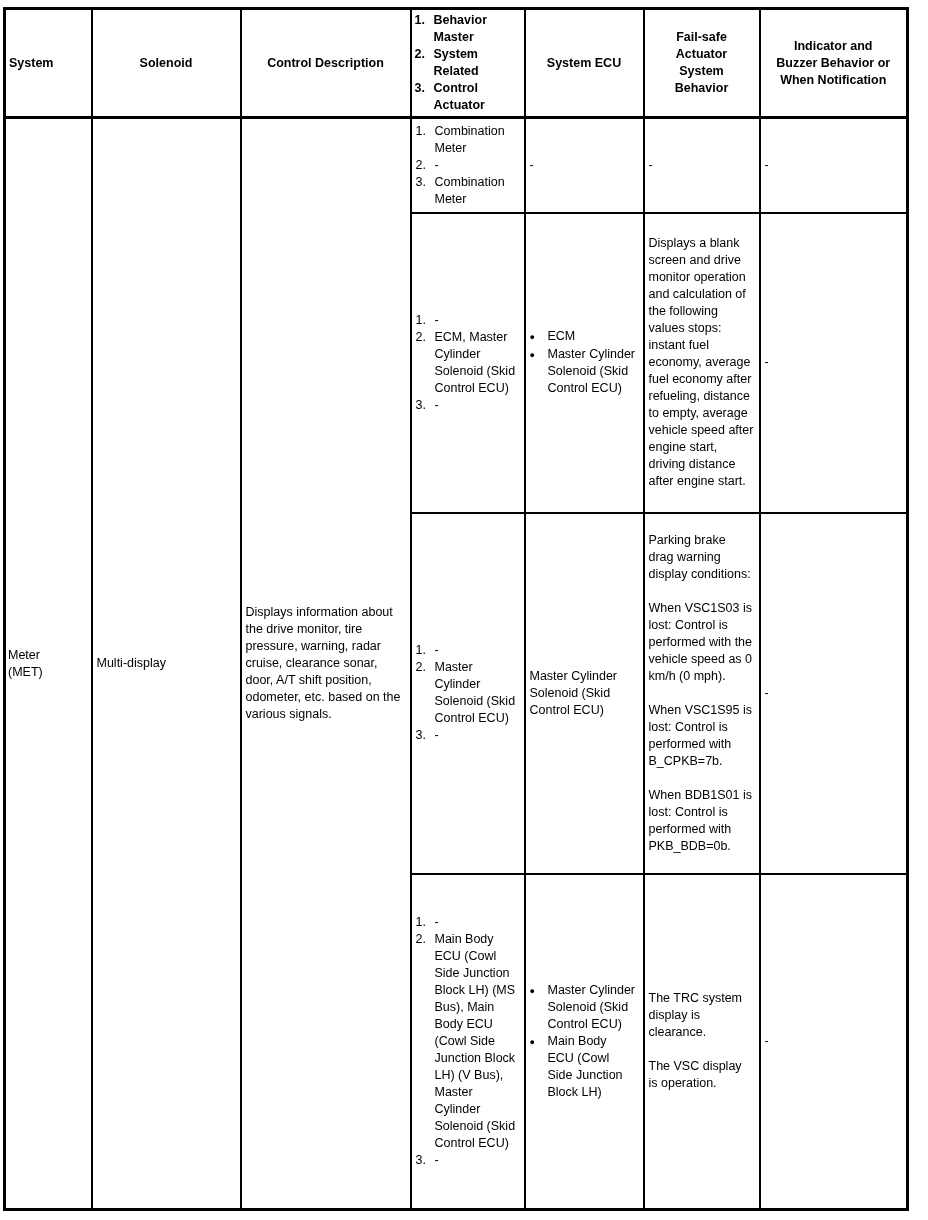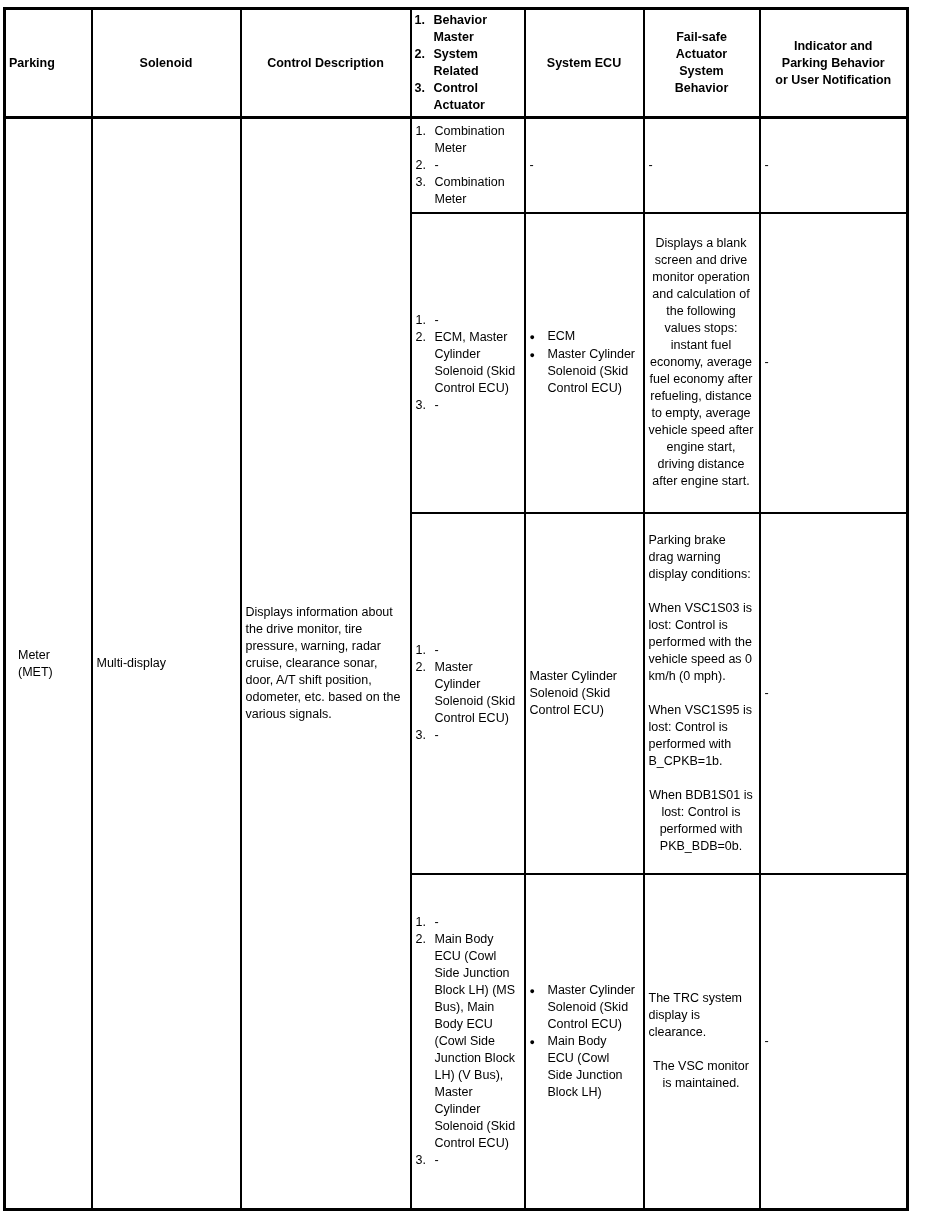"Indicator and Parking Behavior or" span.hwrap { text: Parking Behavior or User -> Buzzer Behavior or When }
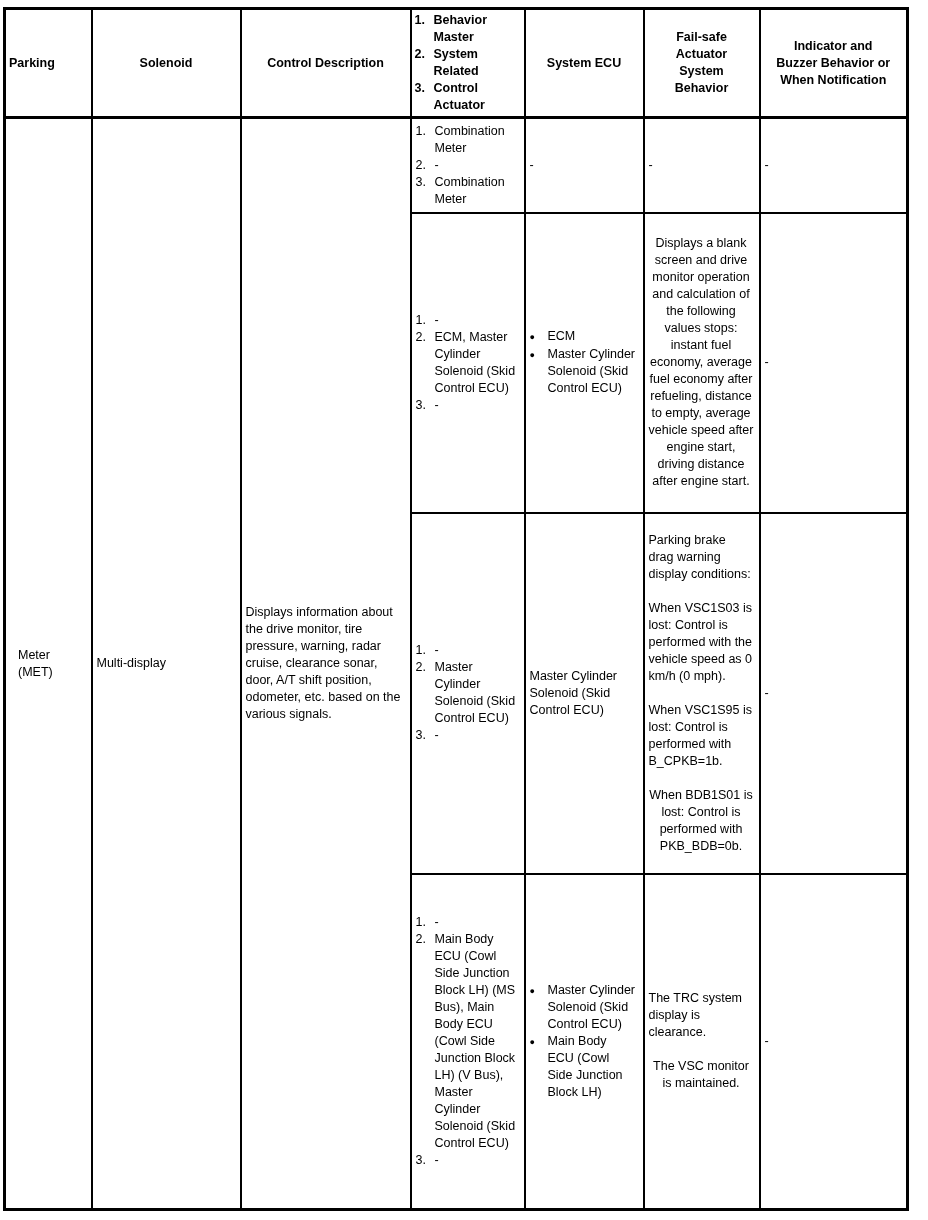"Parking" th.th-left { text: Parking -> System }
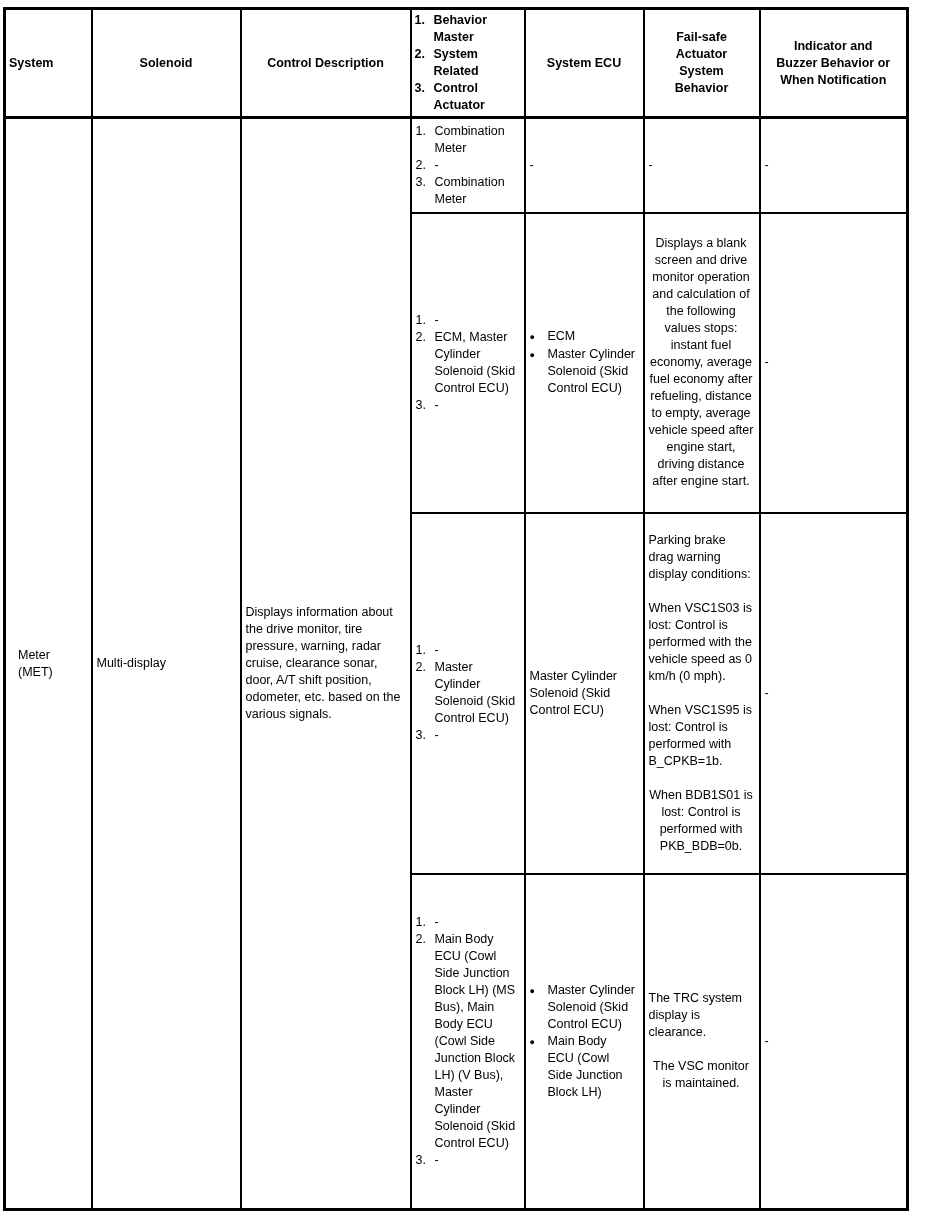"Displays a blank screen and" p.para:last-child { text-align: center -> none }
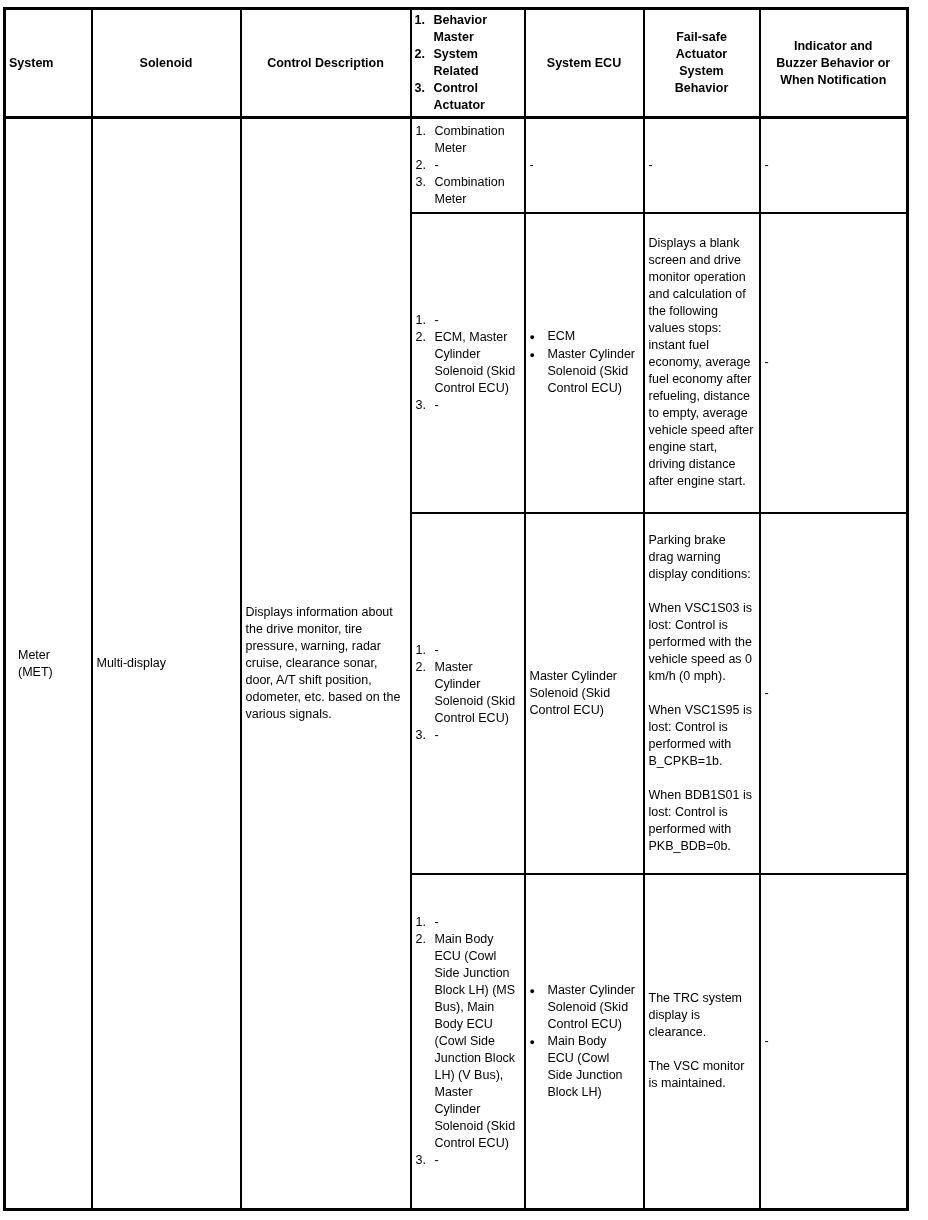"Meter (MET)" td.syscell { padding-left: 12px -> 2px }
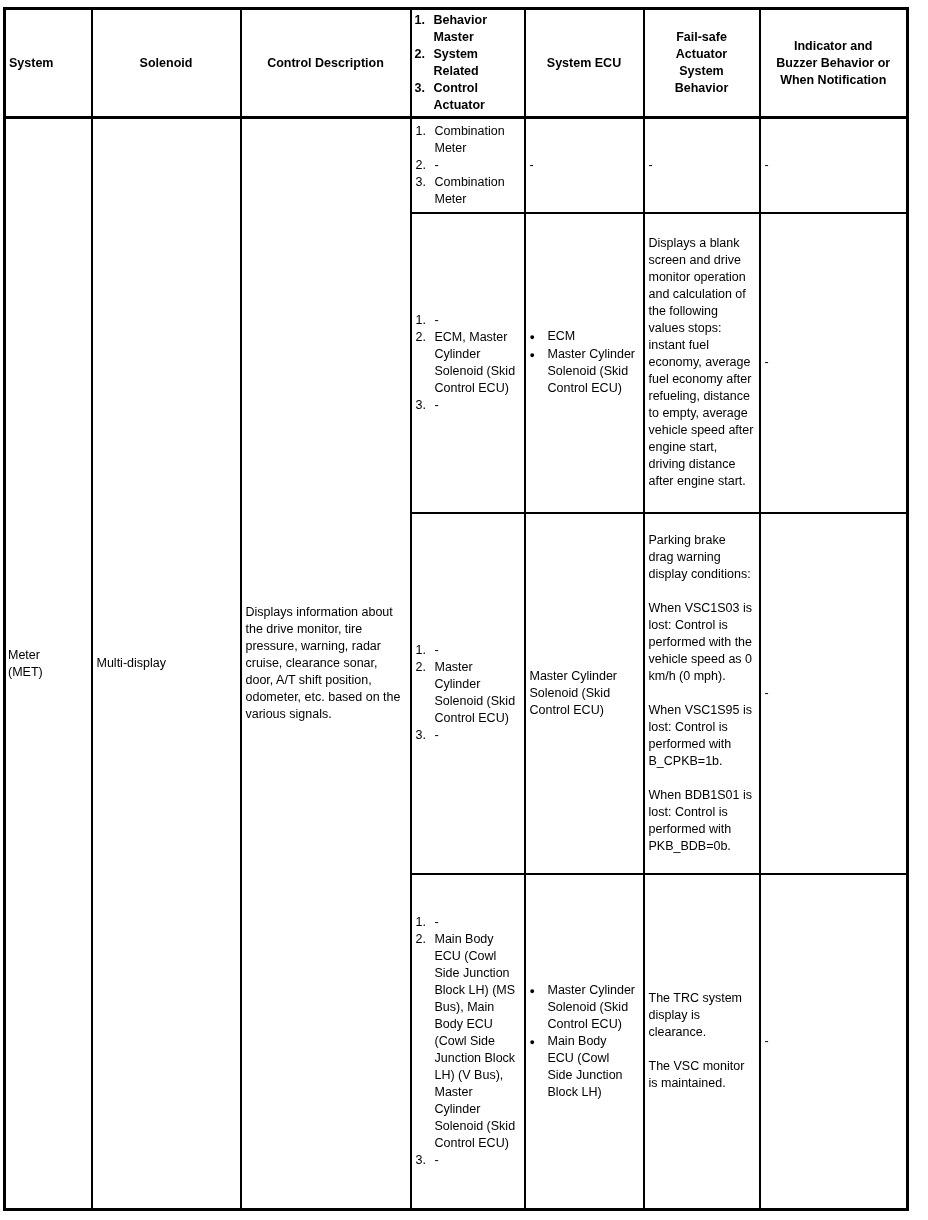"When VSC1S95 is lost: Control" p.para { text: 1b -> 7b }
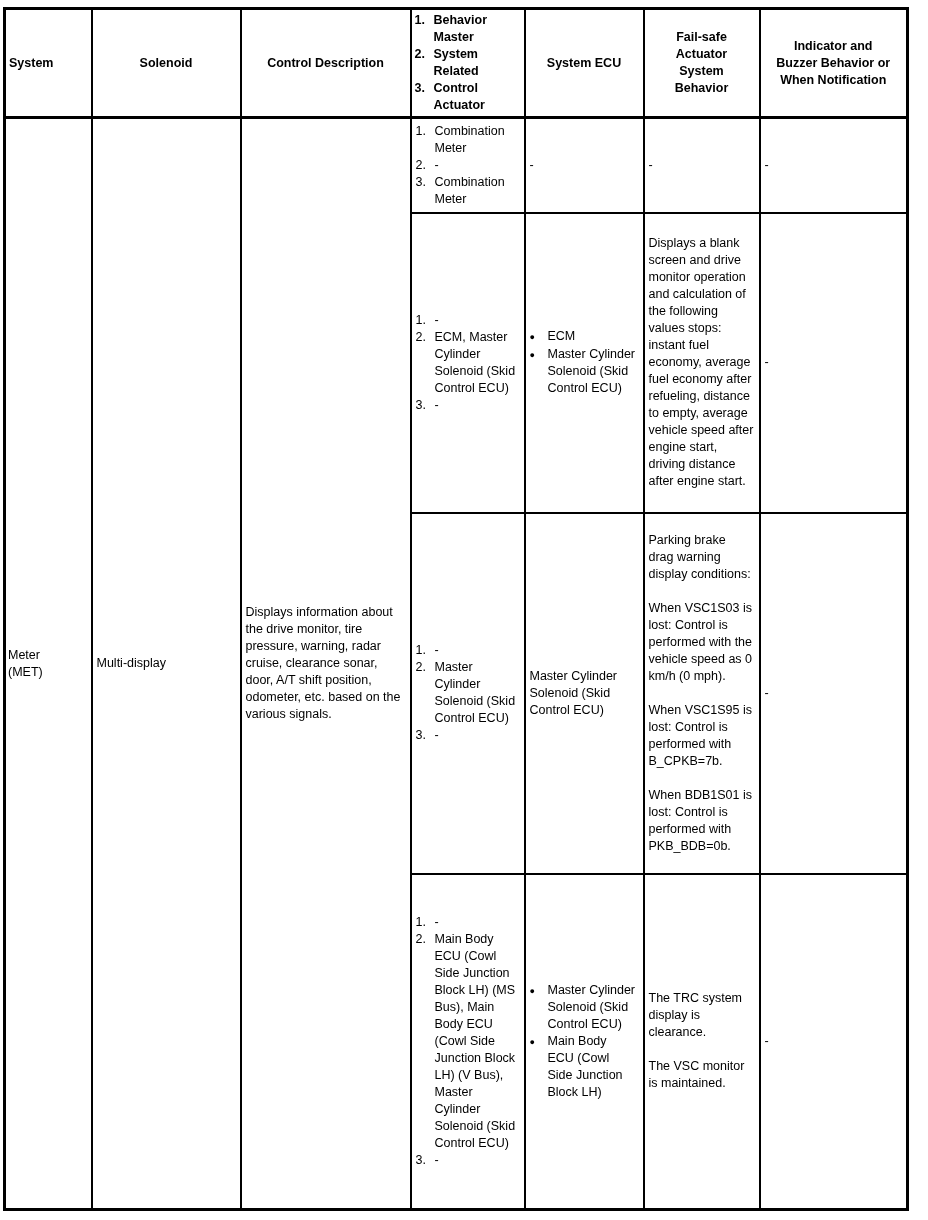"The VSC monitor is maintained." p.para { text: monitor is maintained -> display is operation }
